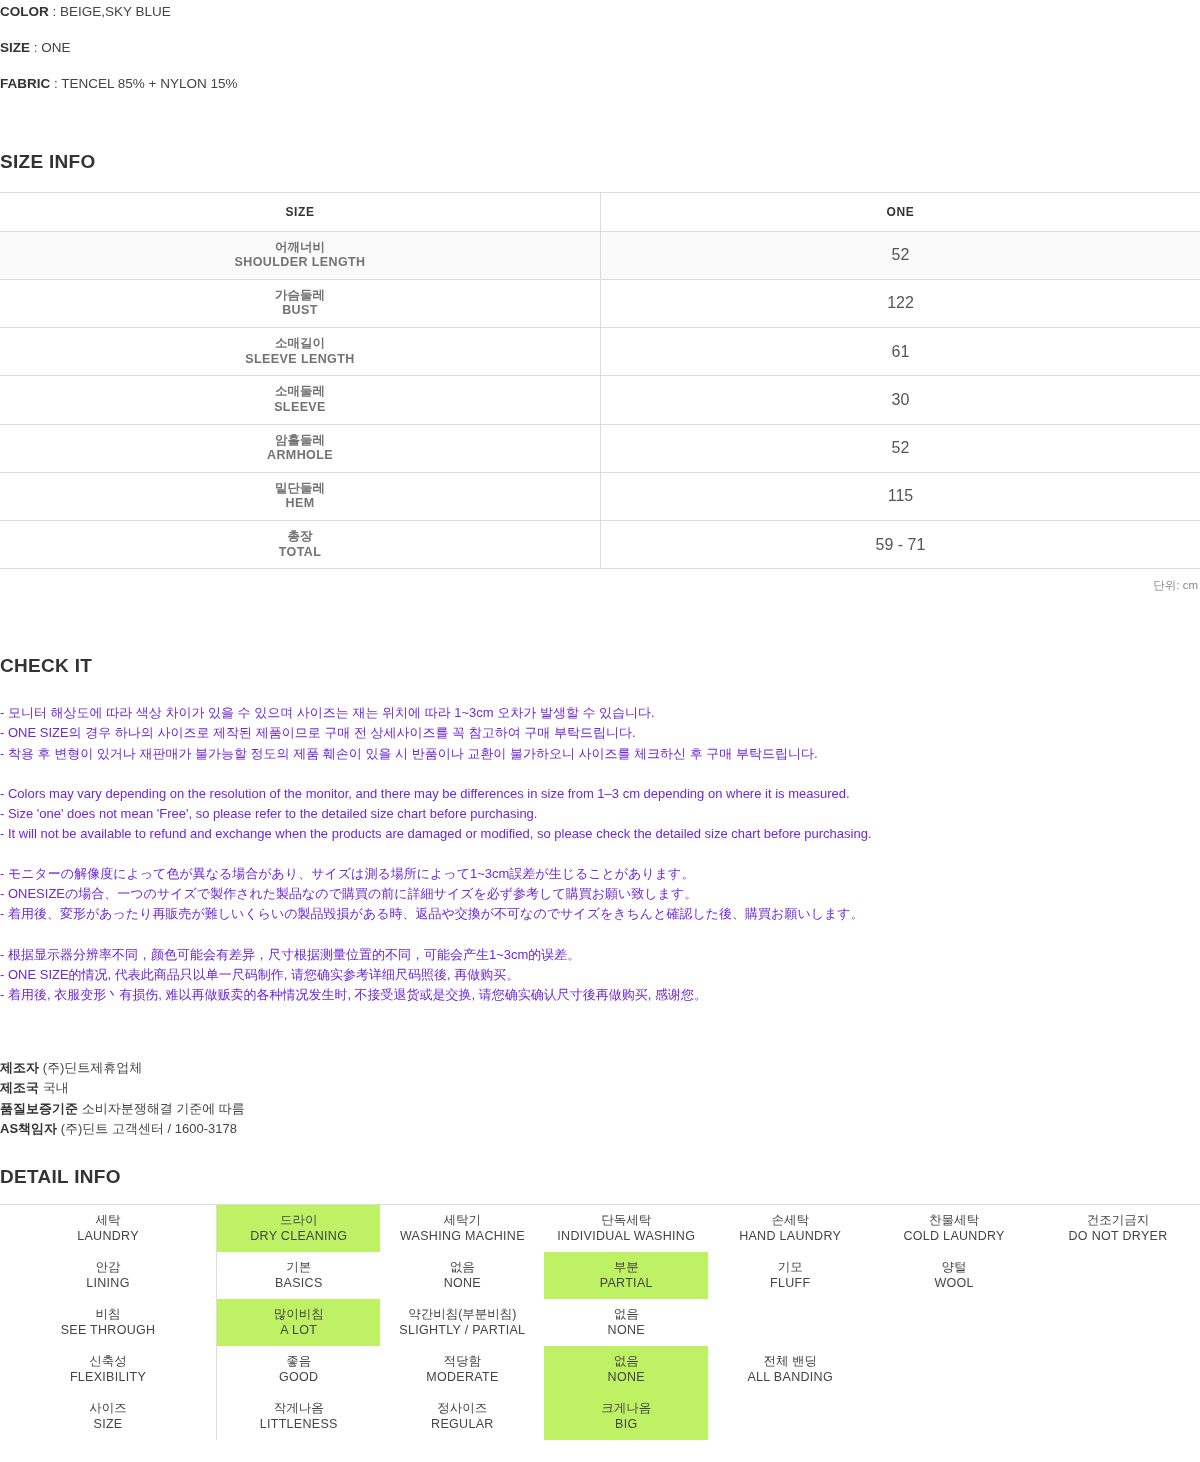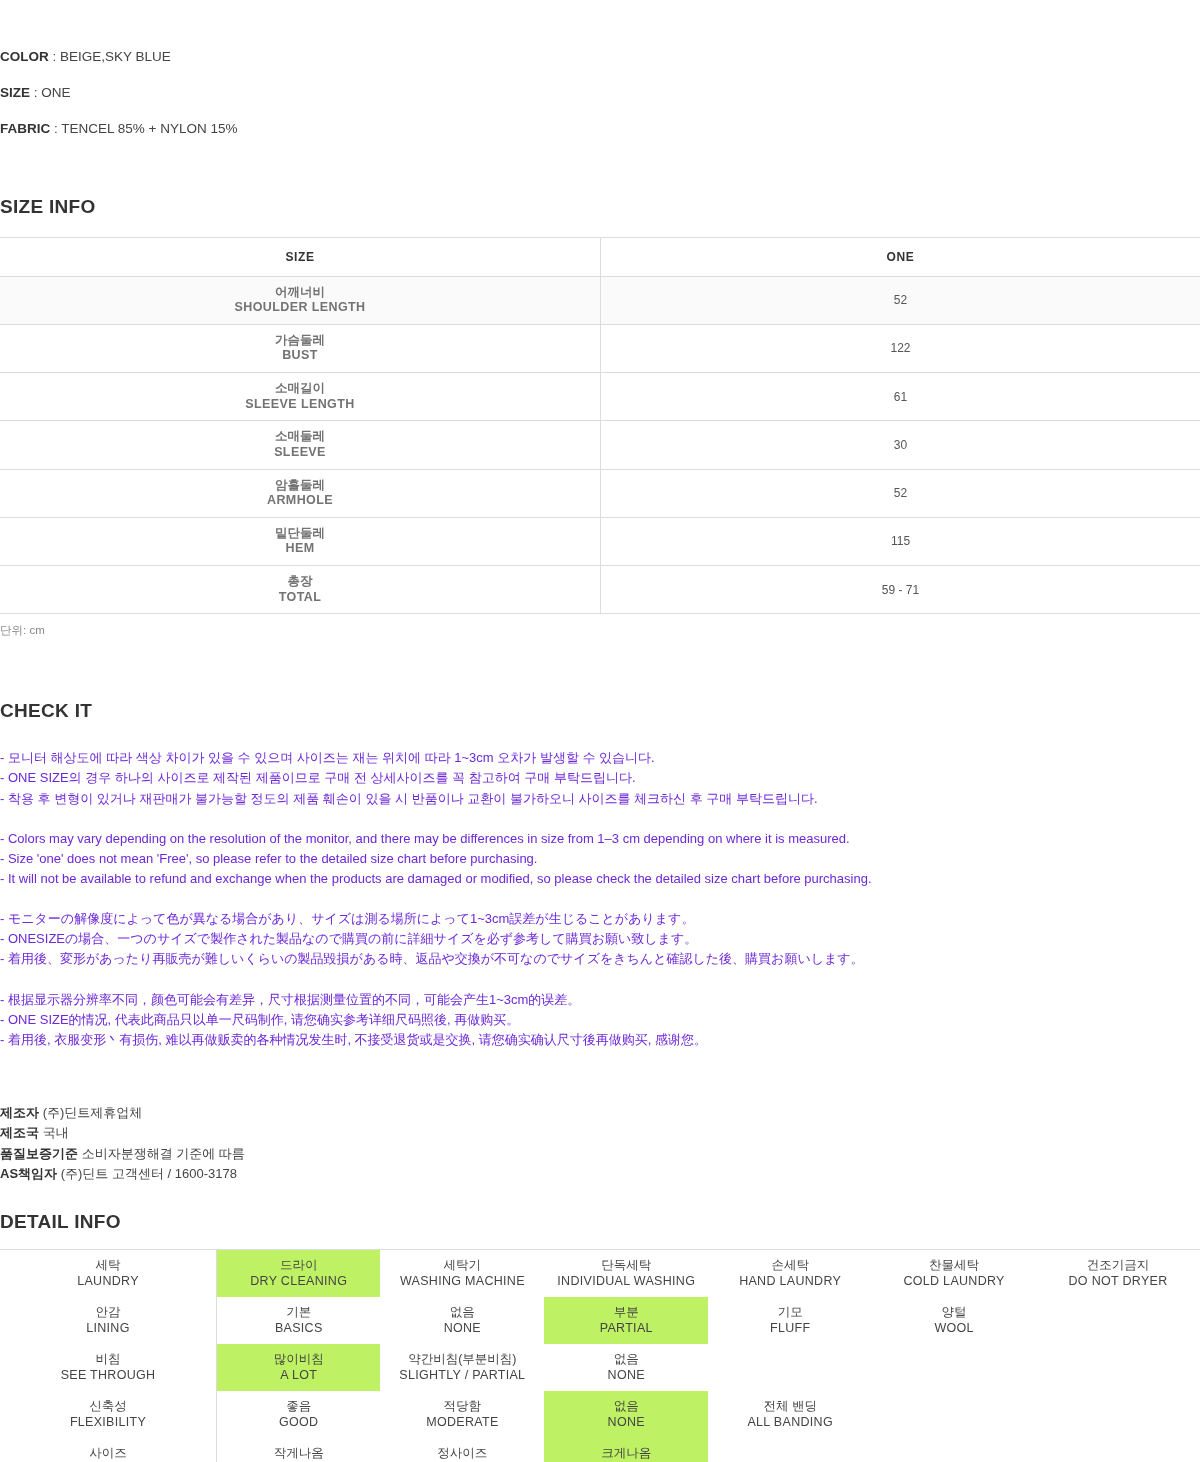"COLOR : BEIGE,SKY BLUE" .spec-block { margin-top: 45px -> none }
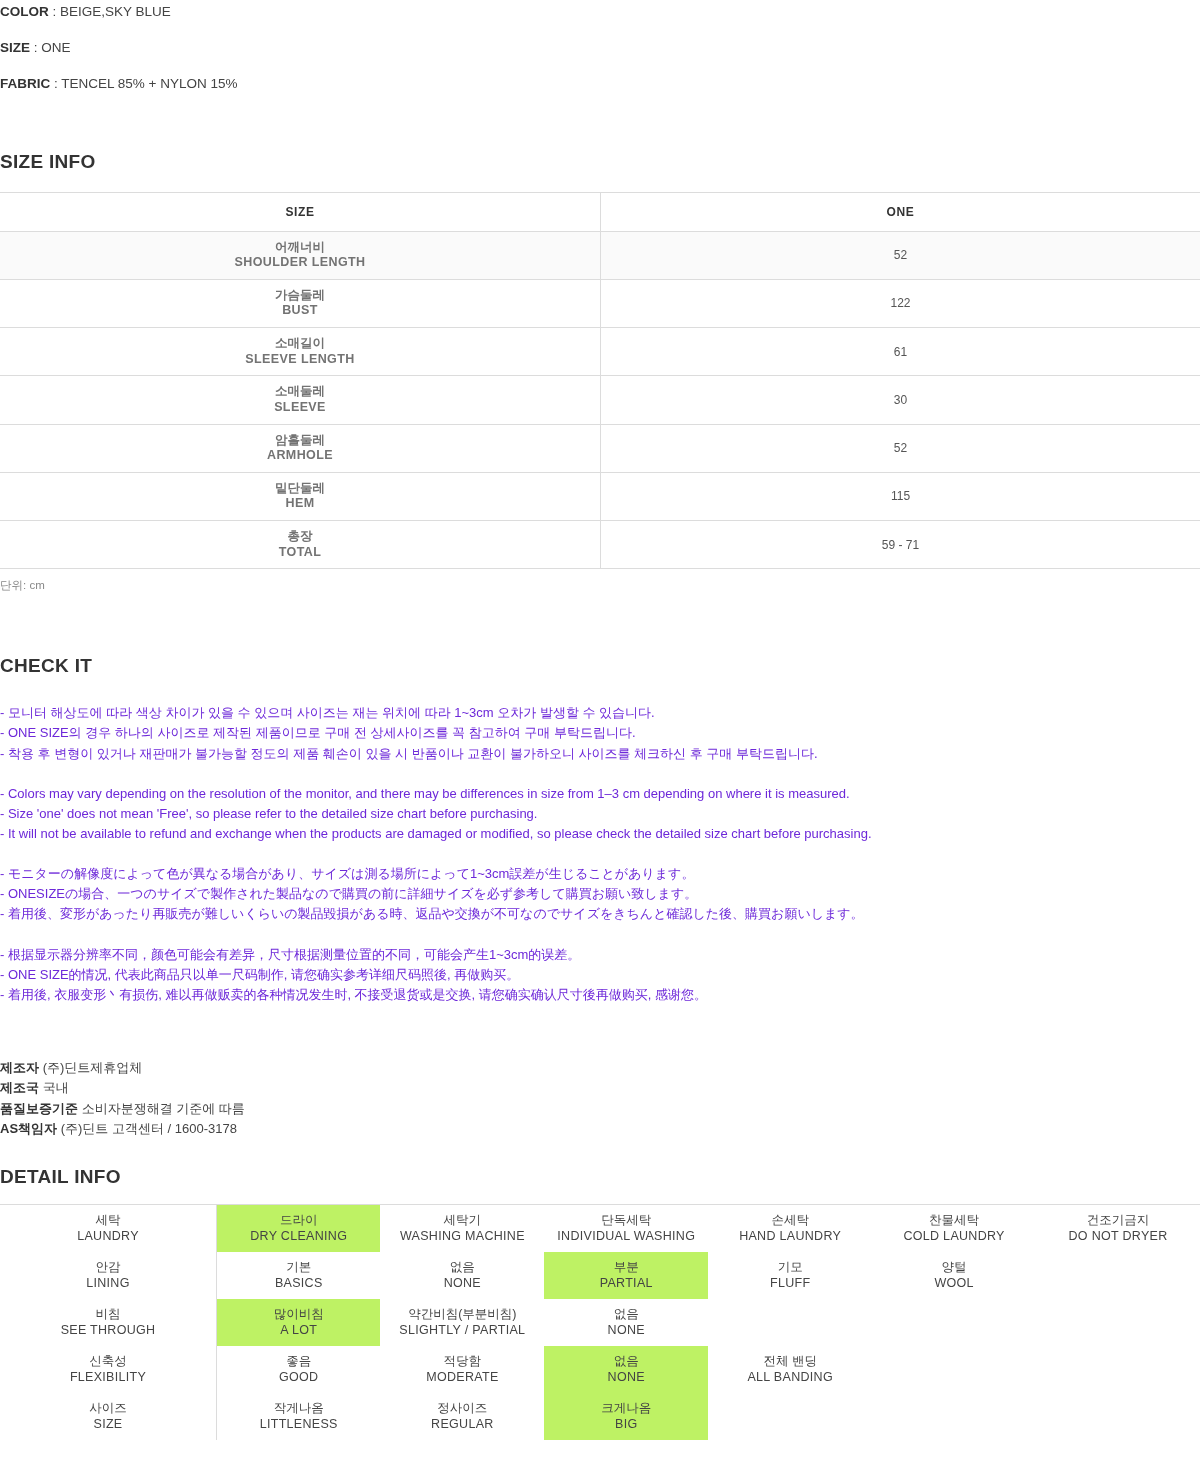"52" table.size-table td.val { font-size: 12px -> 16px }
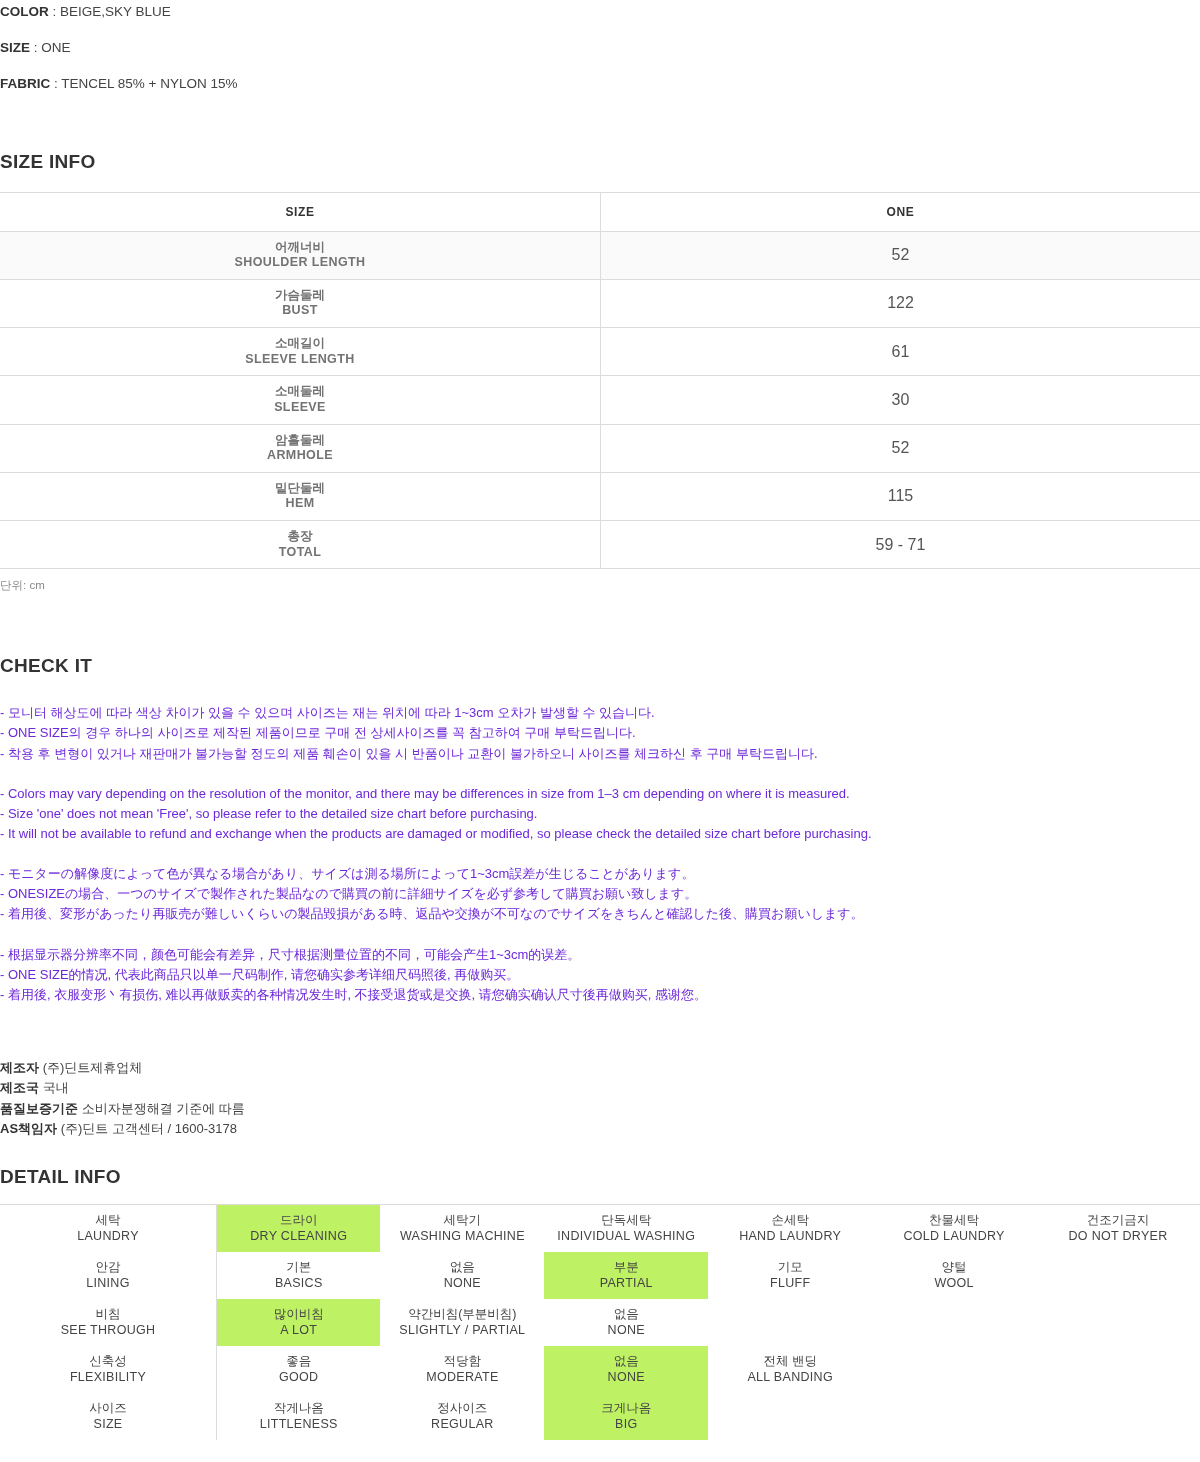"단위: cm" .unit-note { padding-right: 10px -> 2px; text-align: none -> right }
